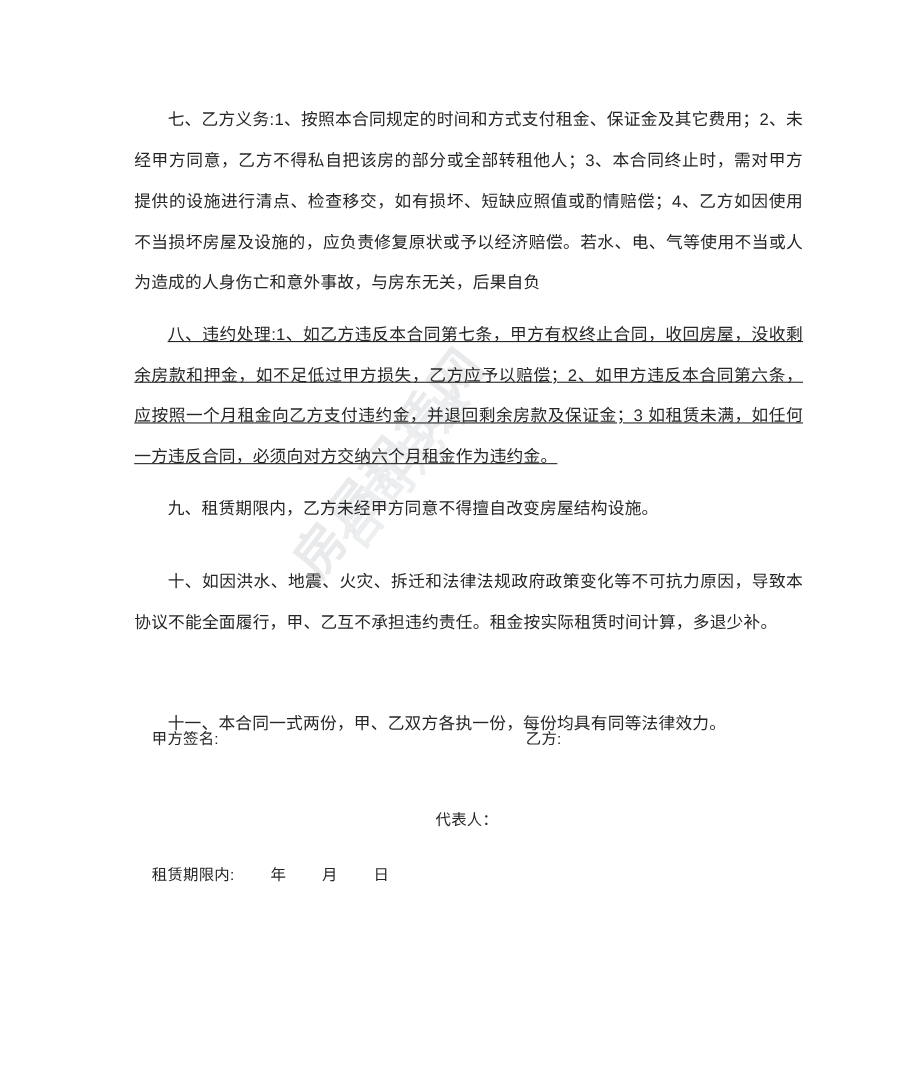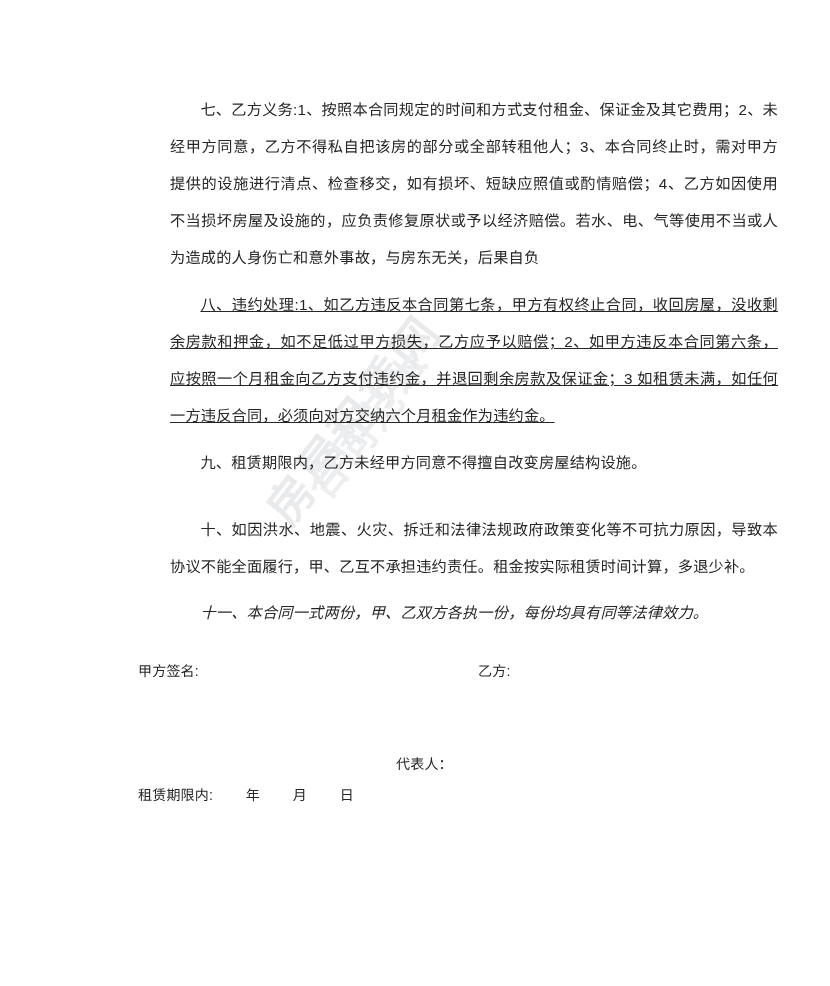"七、乙方义务:1、按照本合同规定的时间和方式支付租金、保证金及其它费用；2、未经" .para { margin-left: 48px -> none }
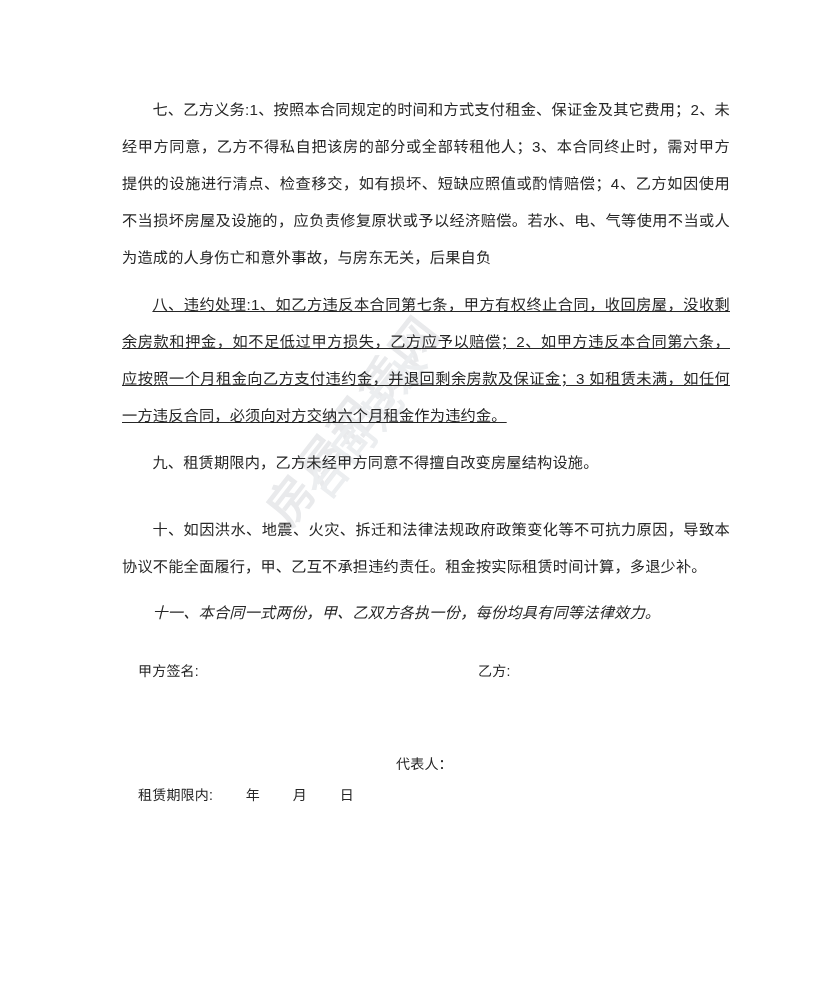"十一、本合同一式两份，甲、乙双方各执一份，每份均具有同等法律效力。" .para-11 { font-style: italic -> none; top: 579px -> 625px }
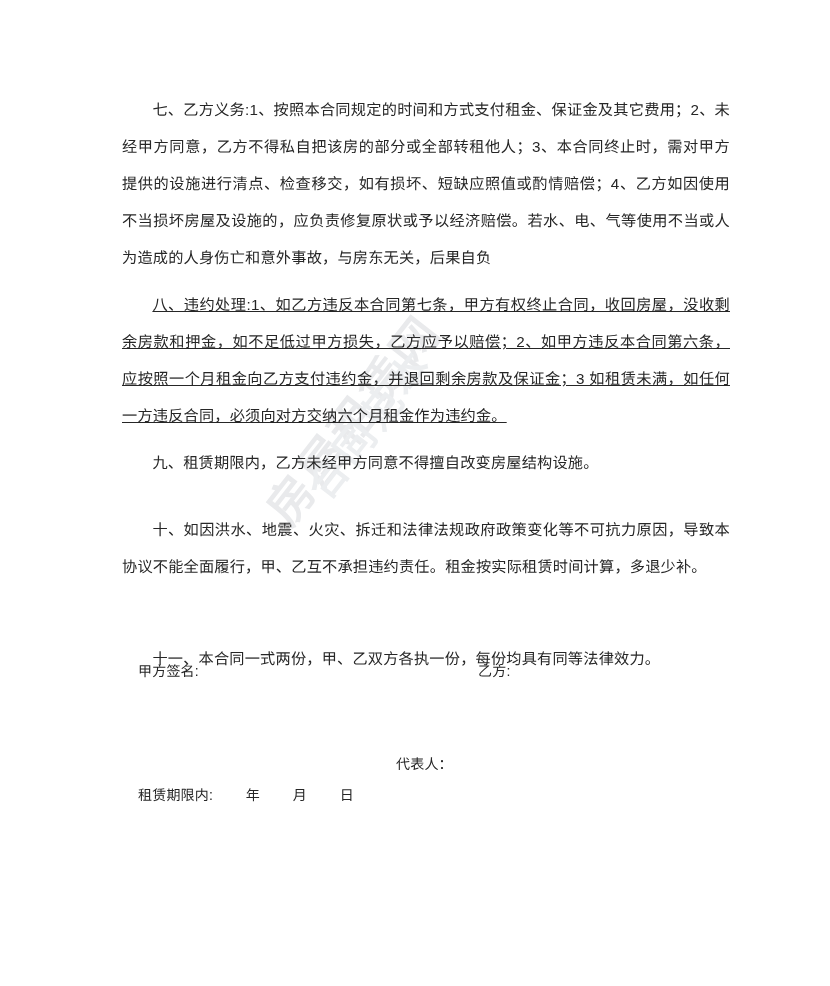"代表人：" .sig-rep { top: 749px -> 730px }
